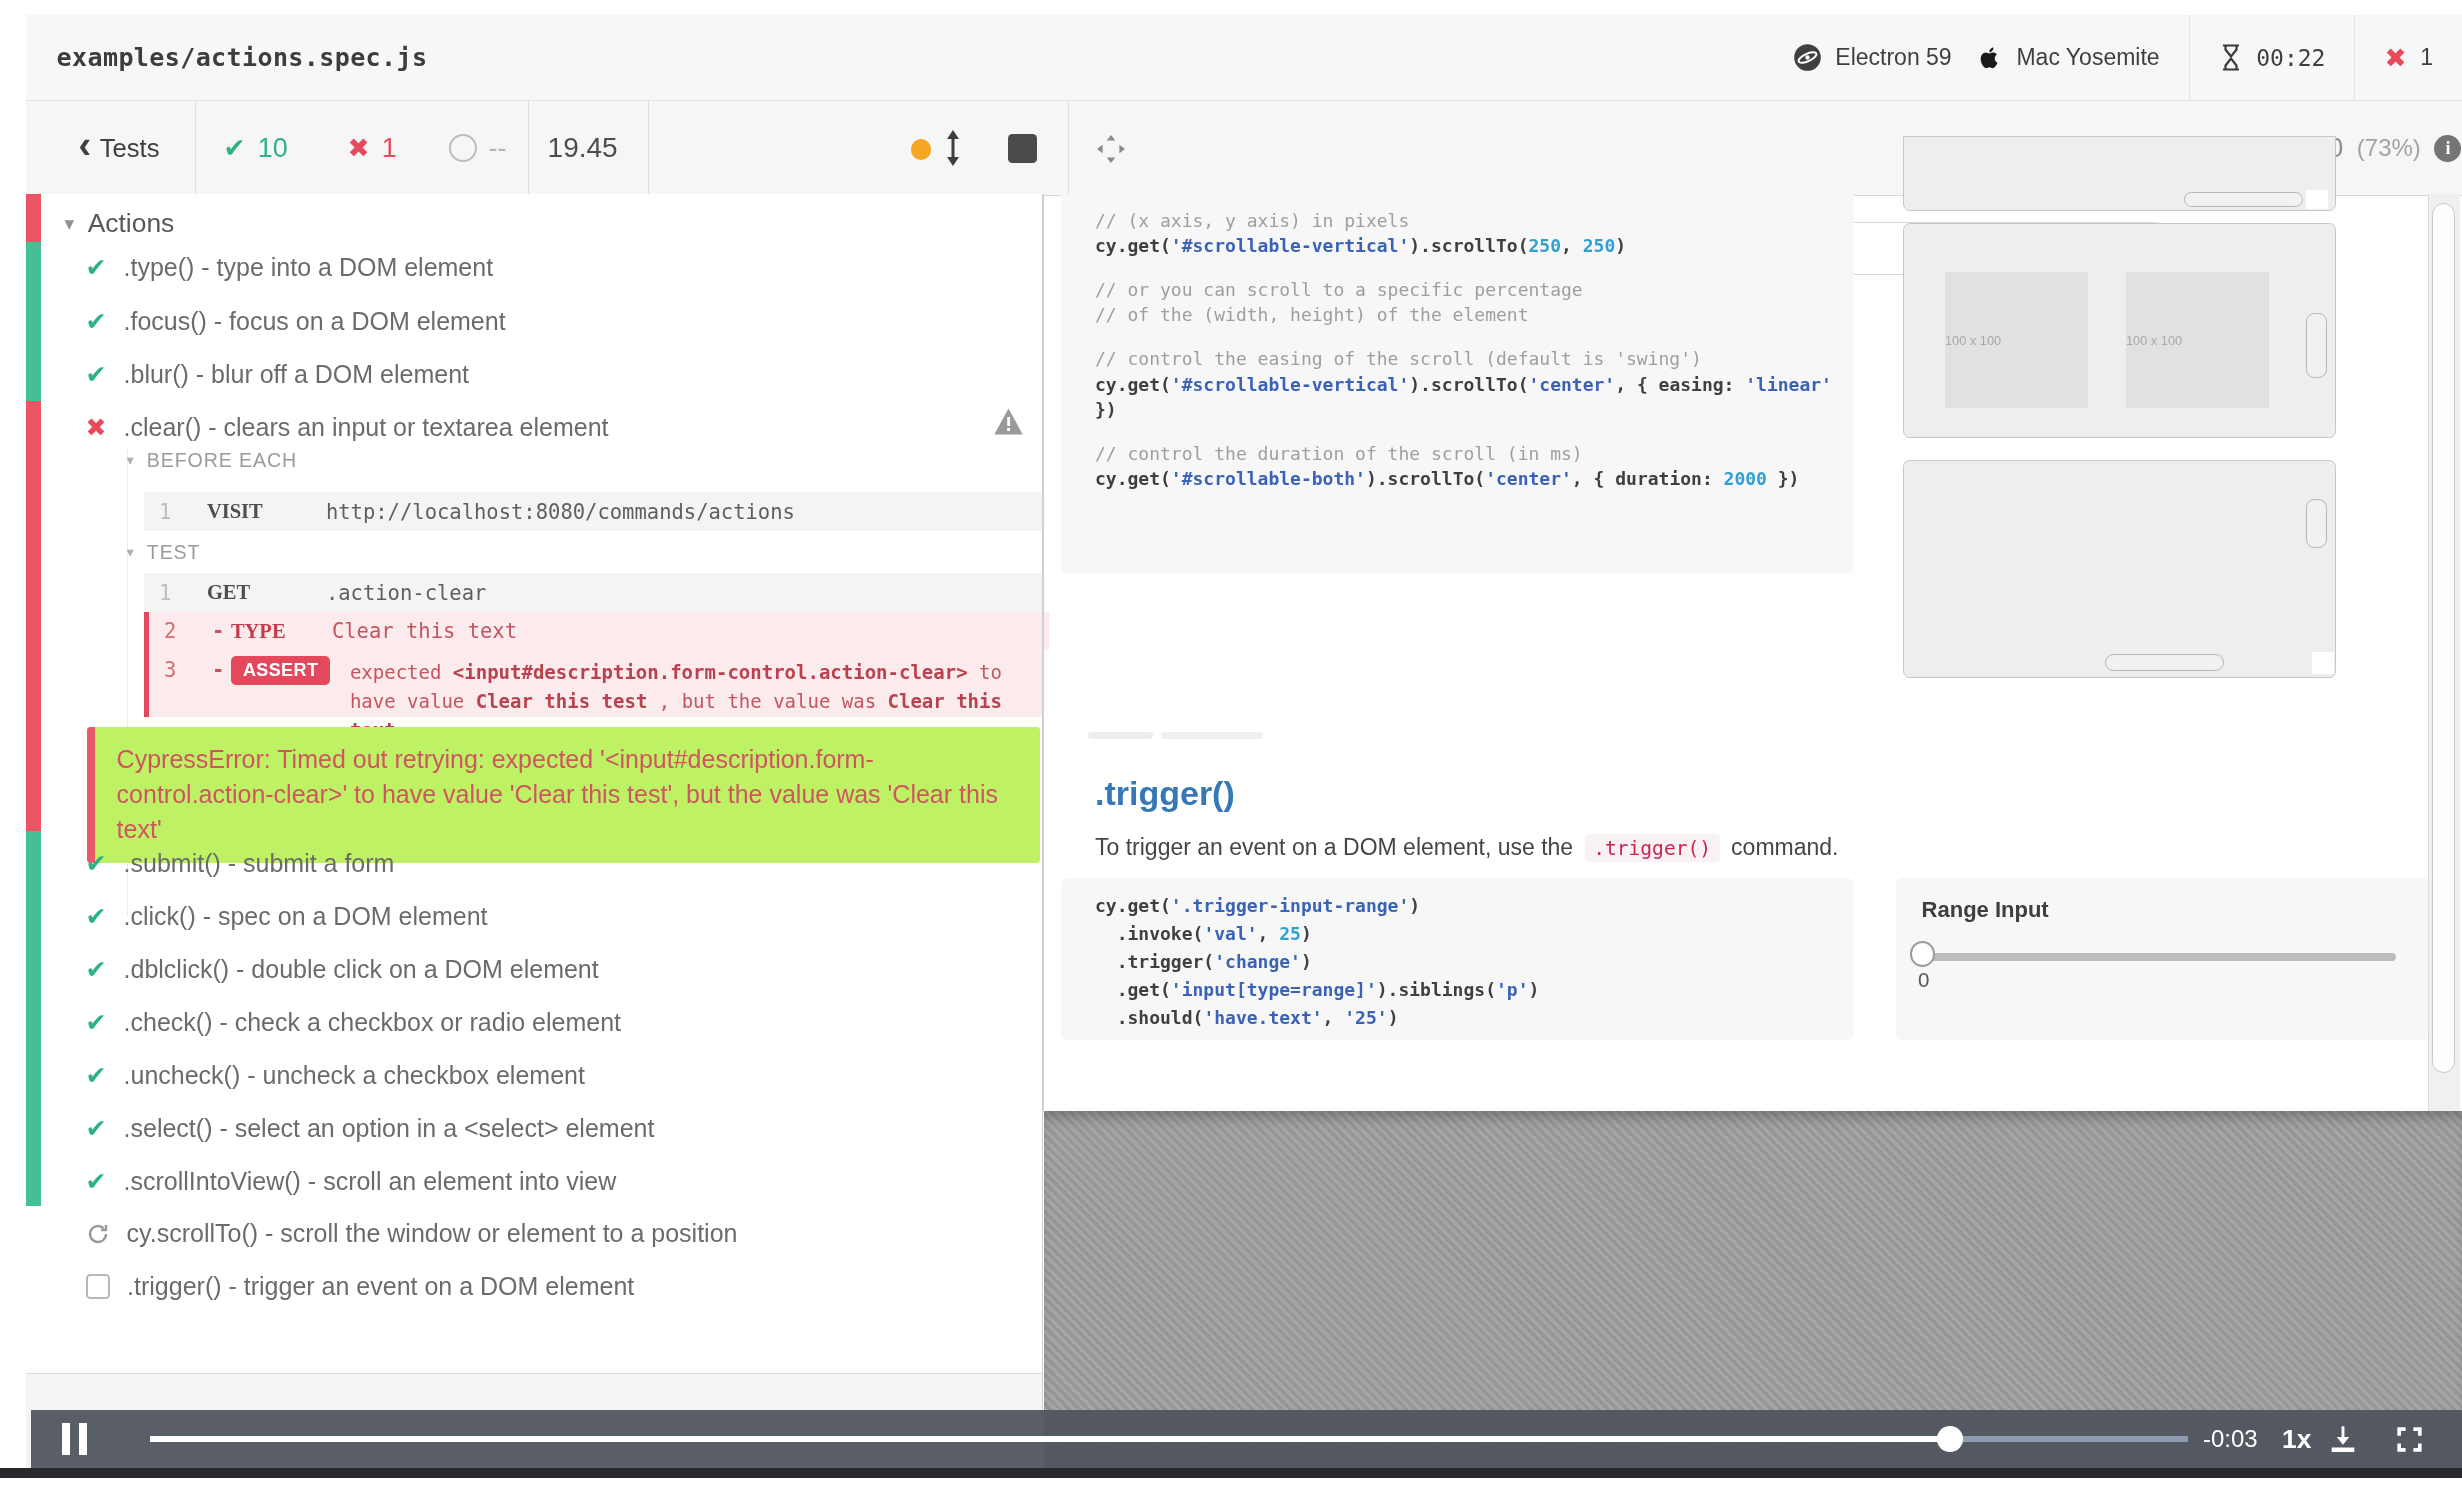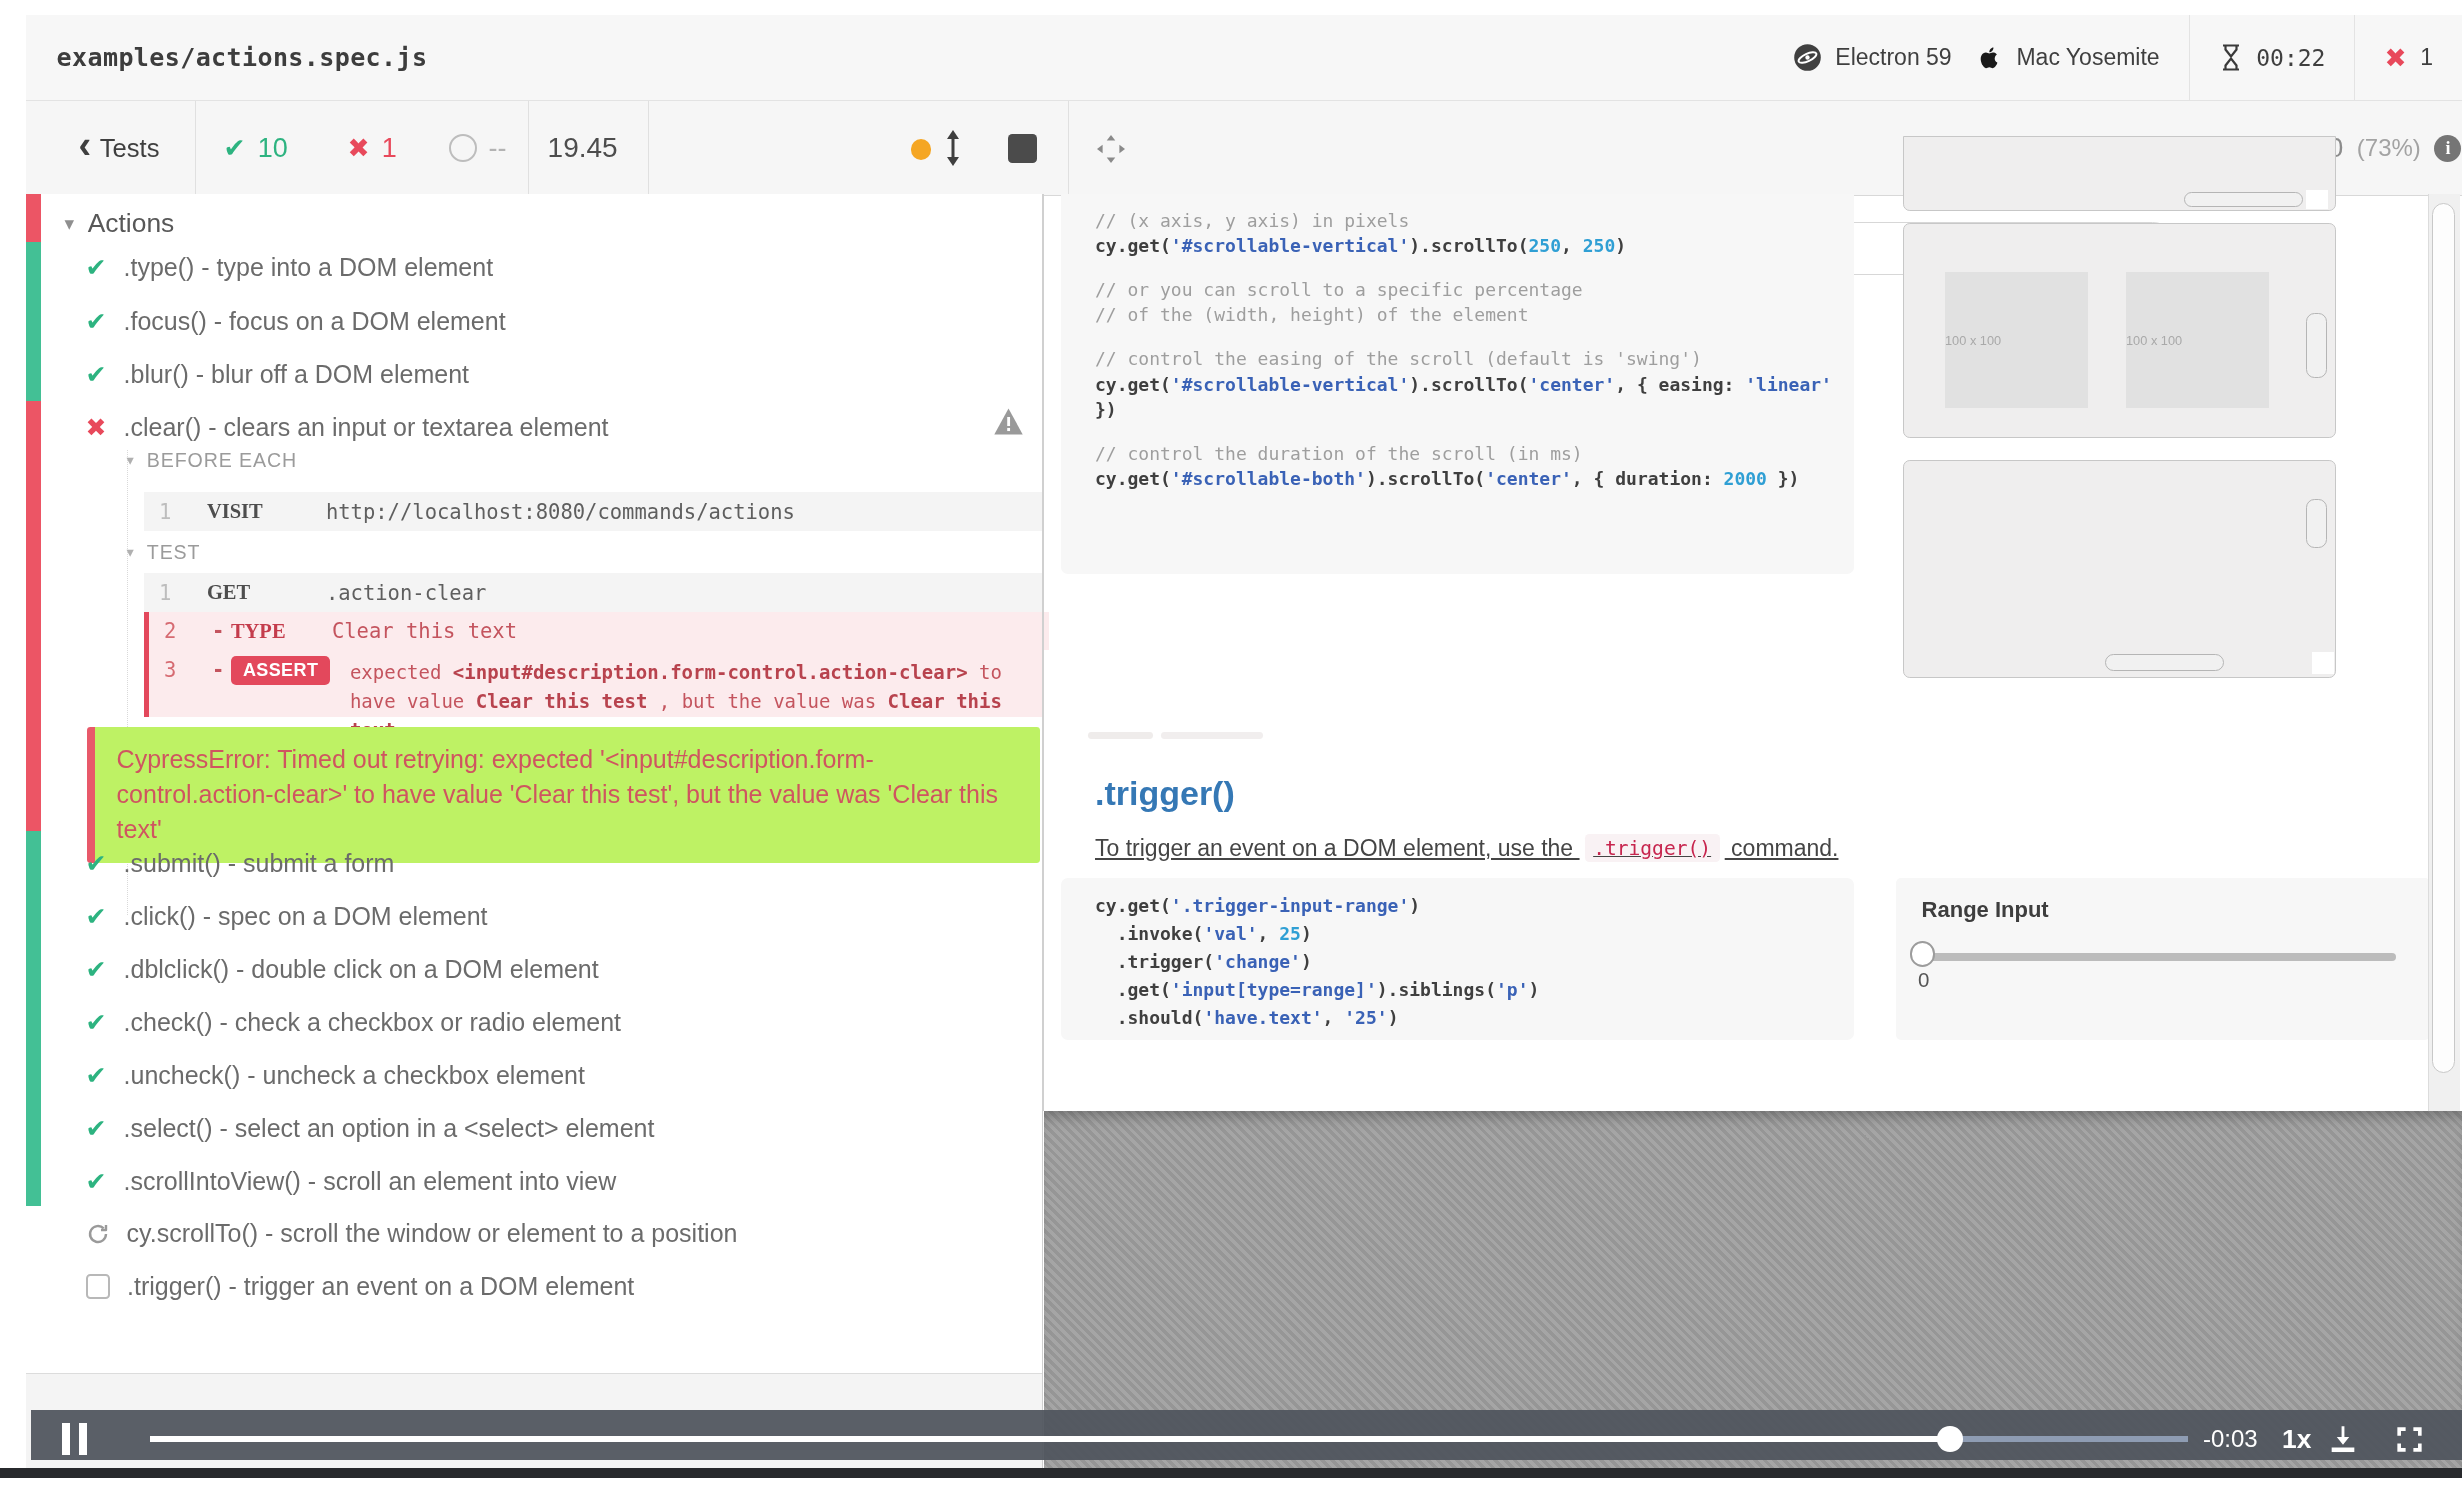"To trigger an event on" .trig-para { align-items: flex-end -> flex-start; text-decoration: underline -> none }
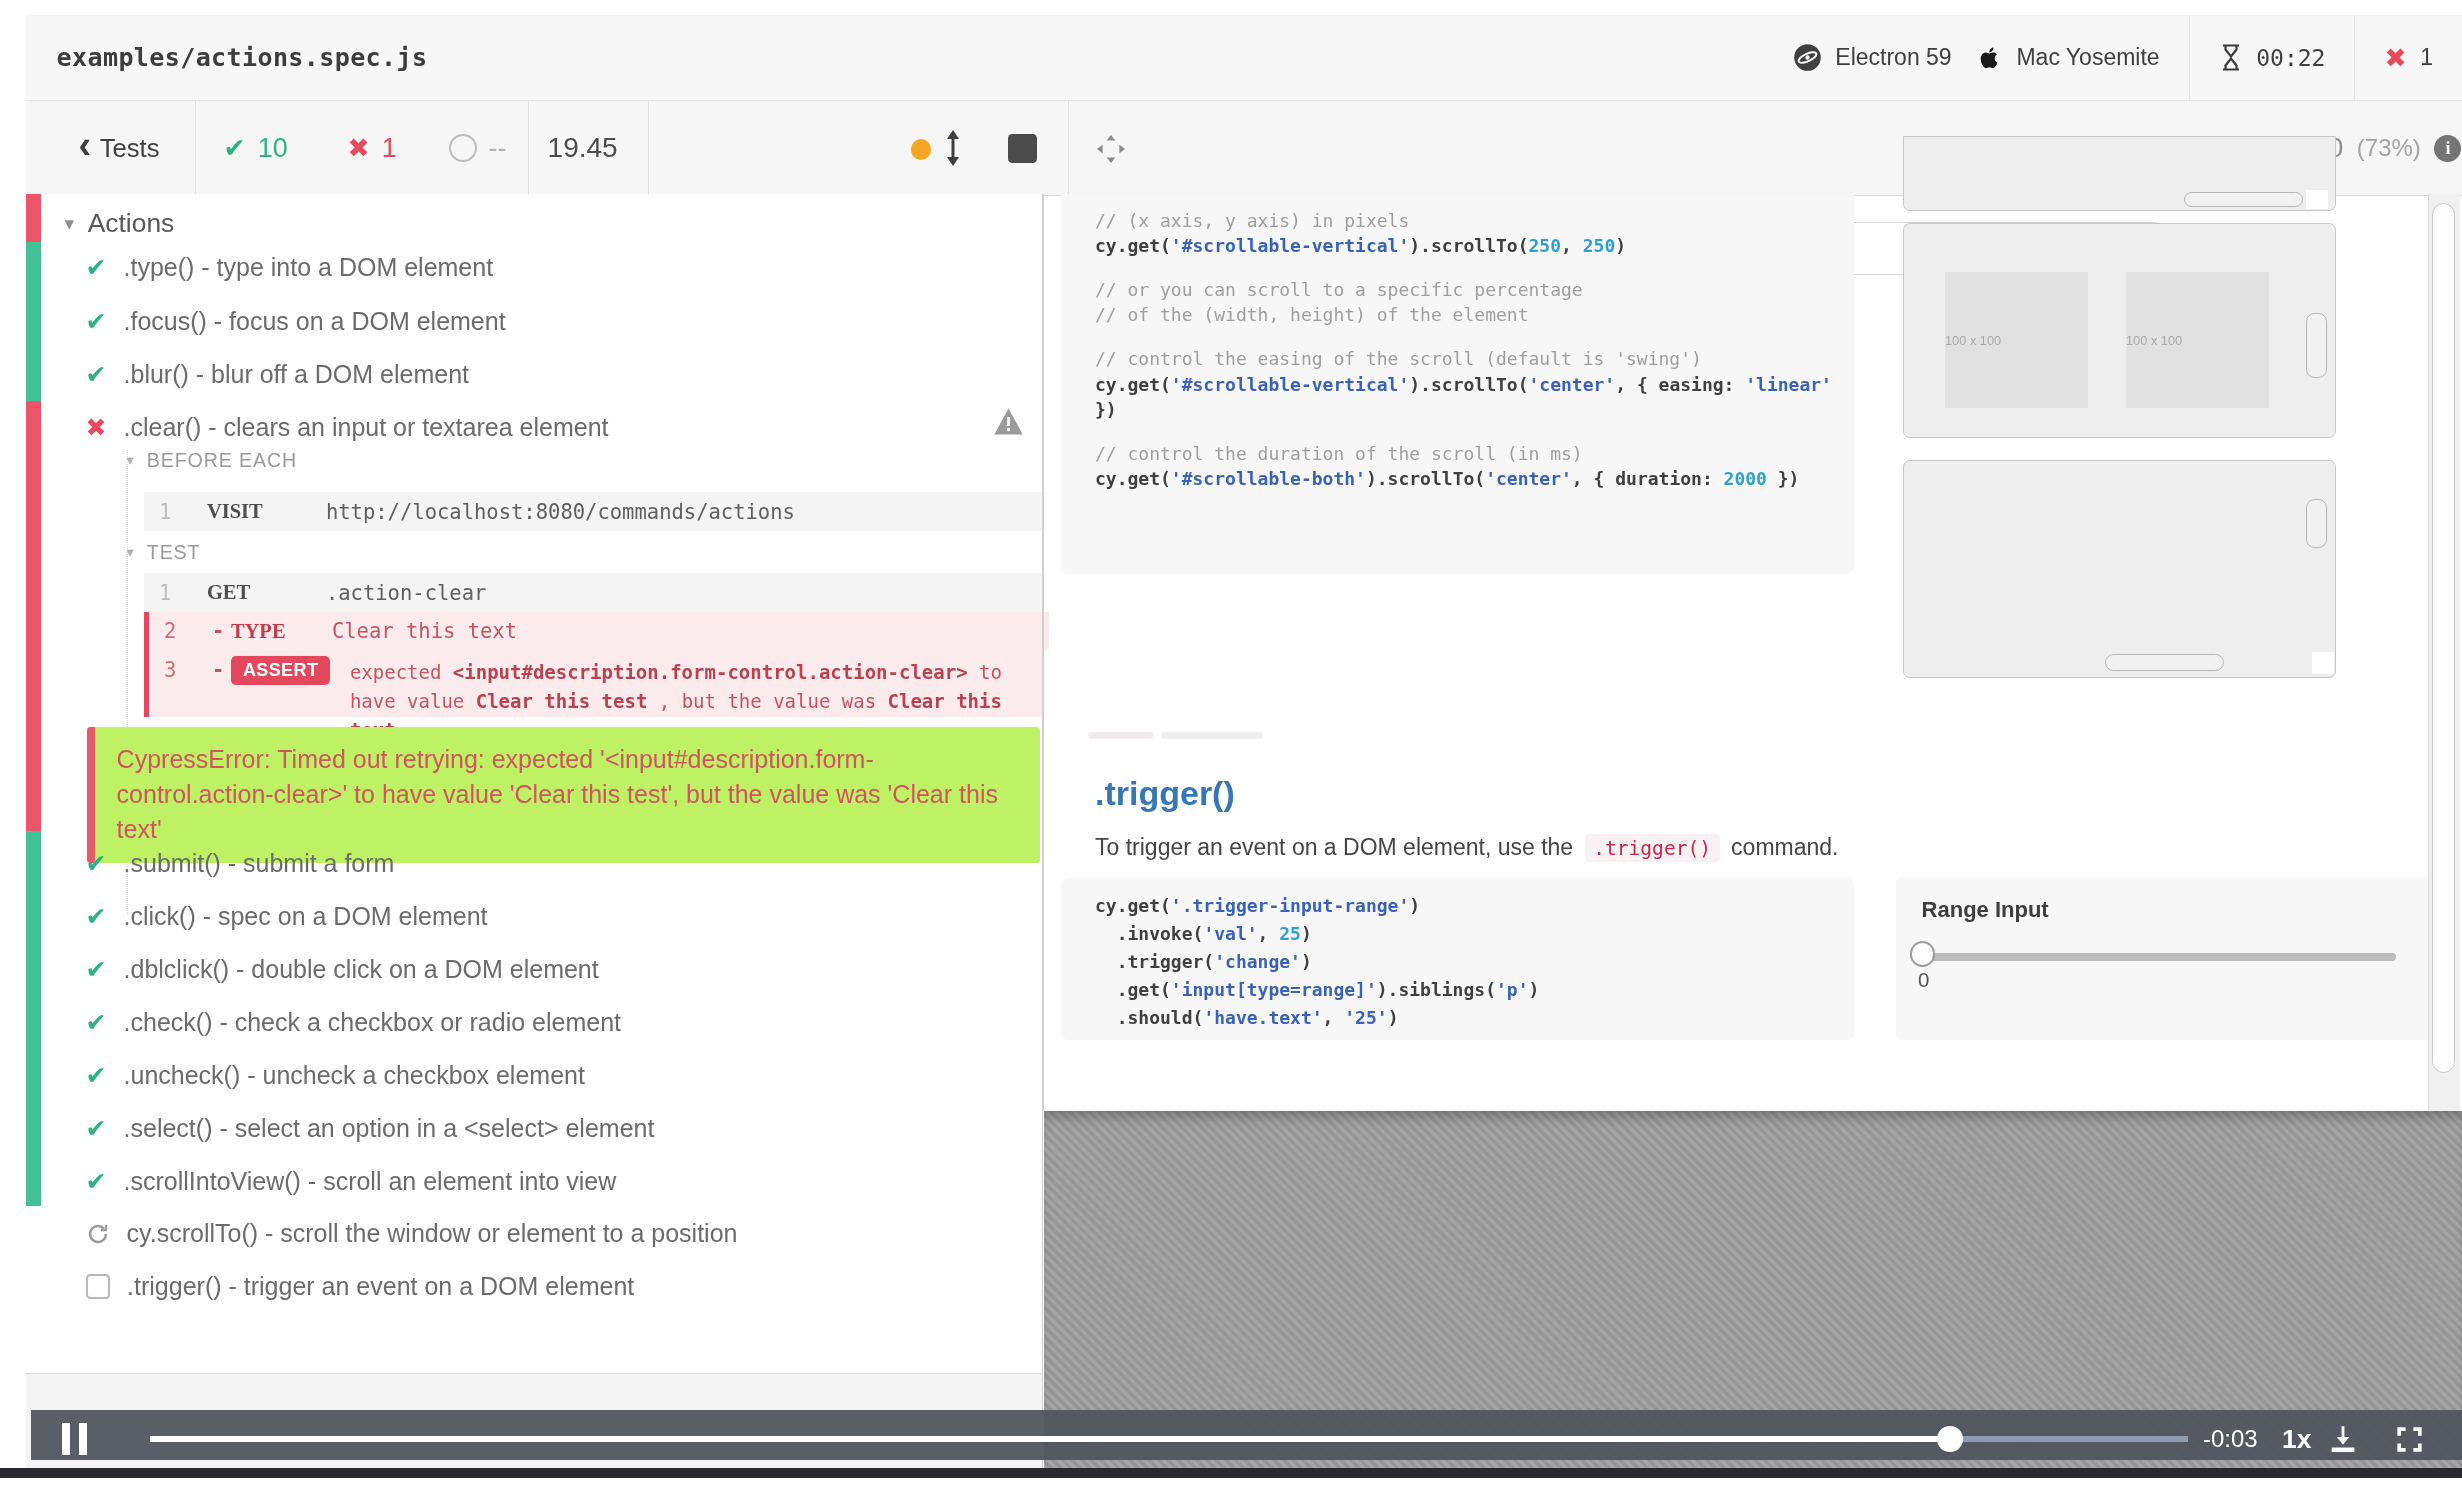"-0:03" .player { height: 50px -> 68px }
